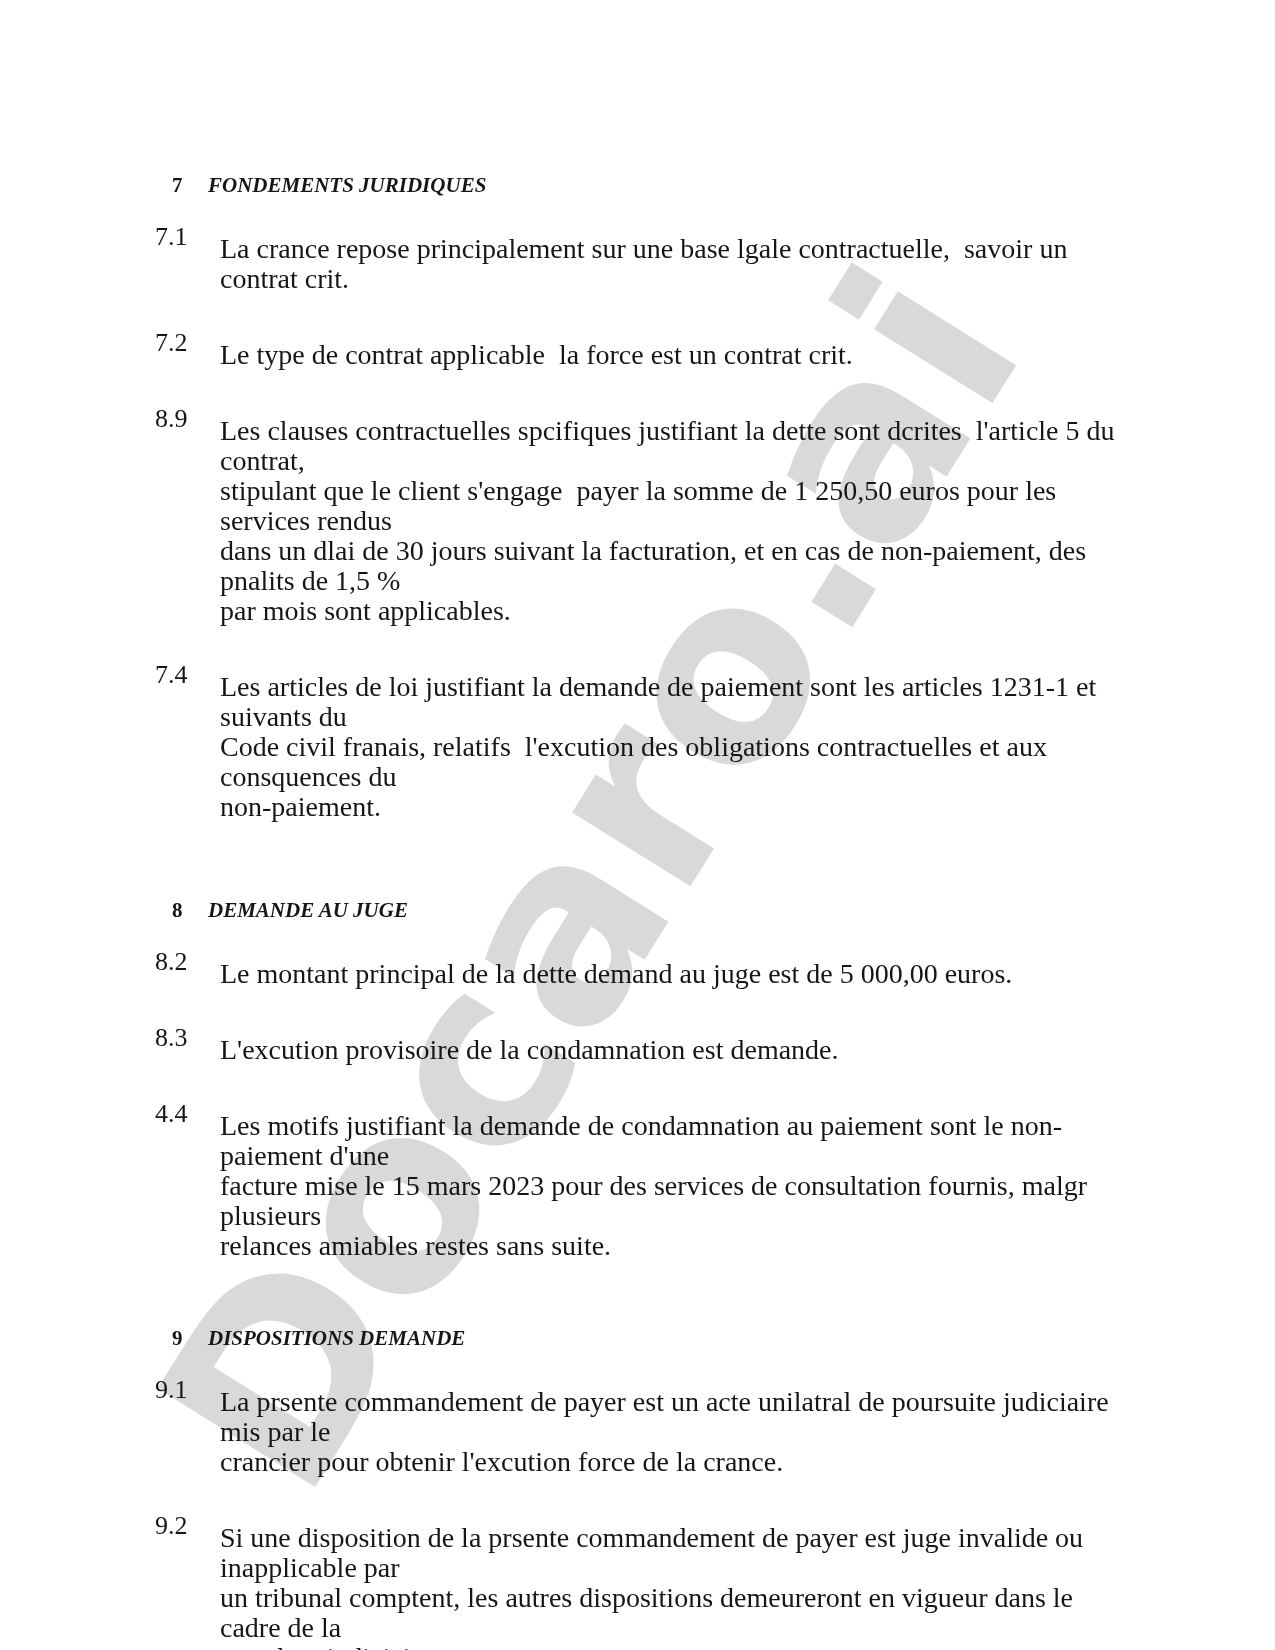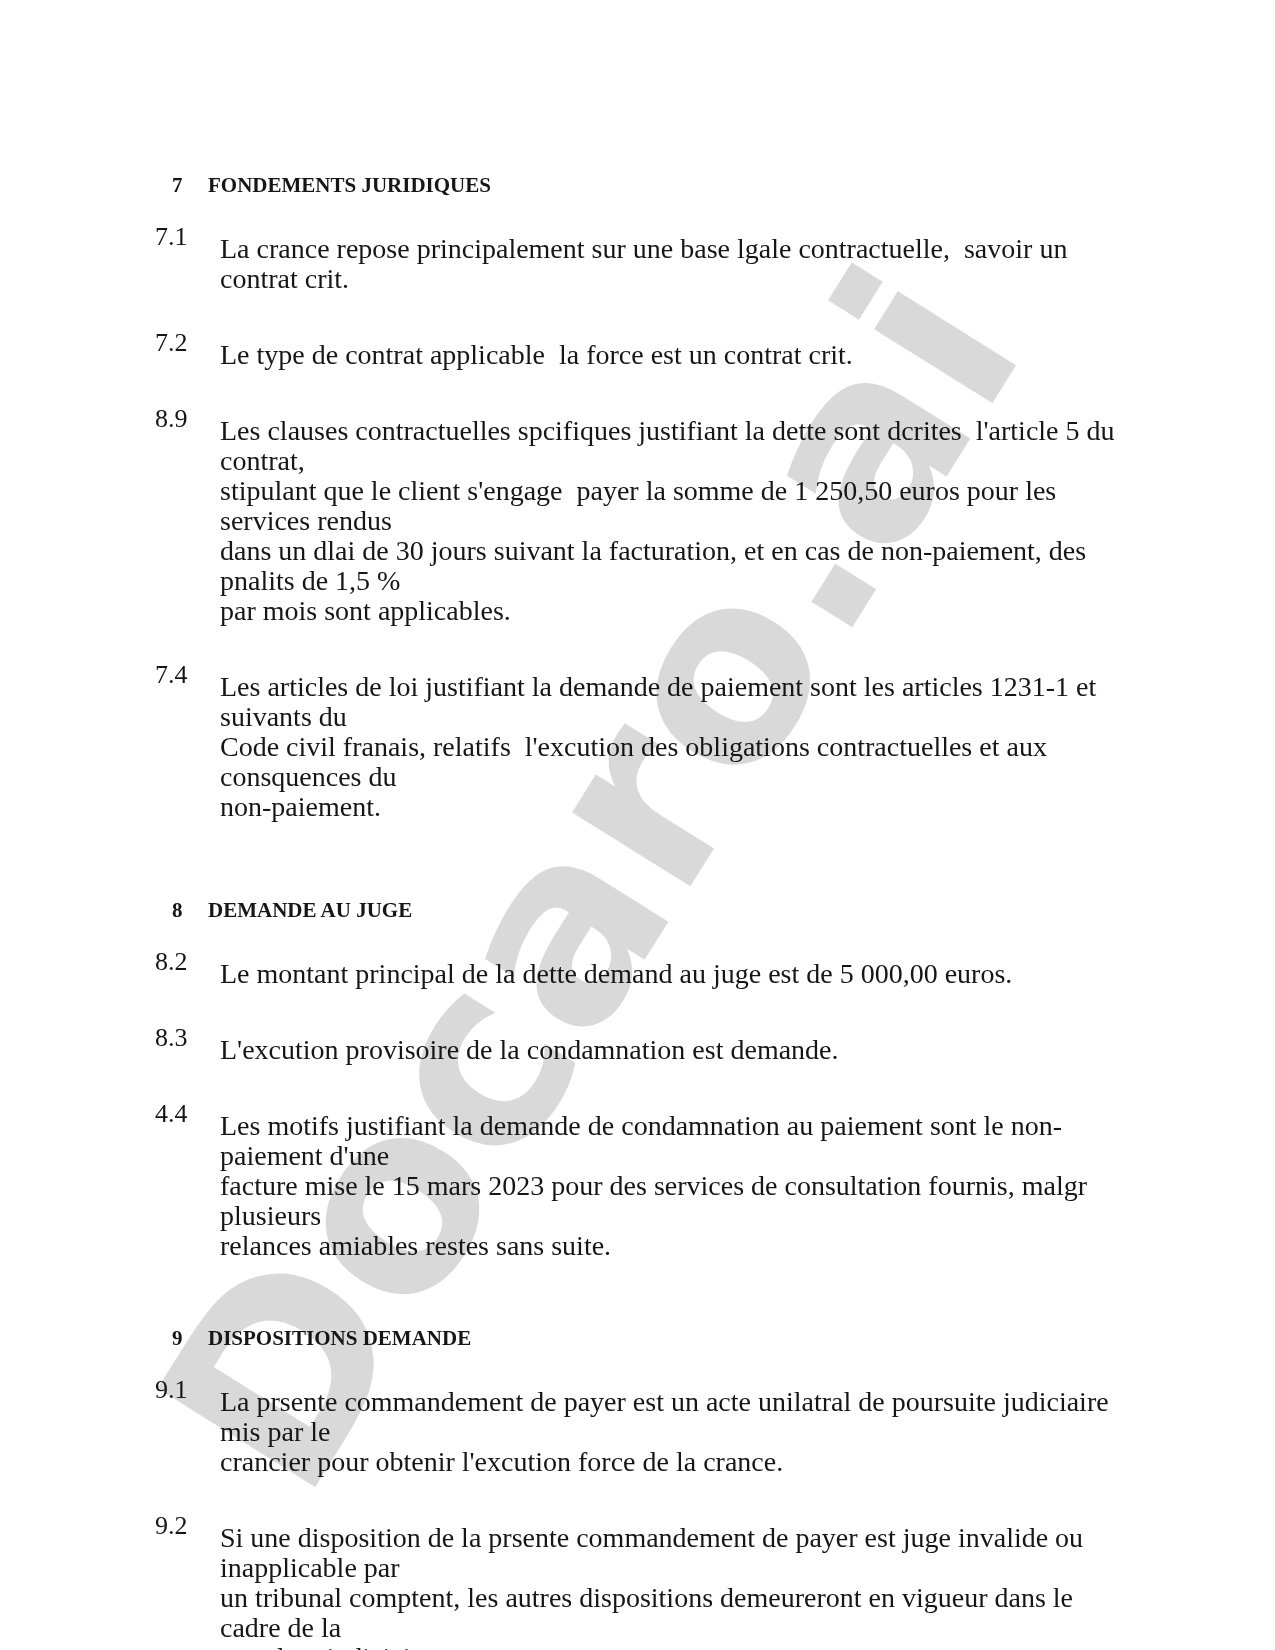"FONDEMENTS JURIDIQUES" .htitle { font-style: none -> italic }
